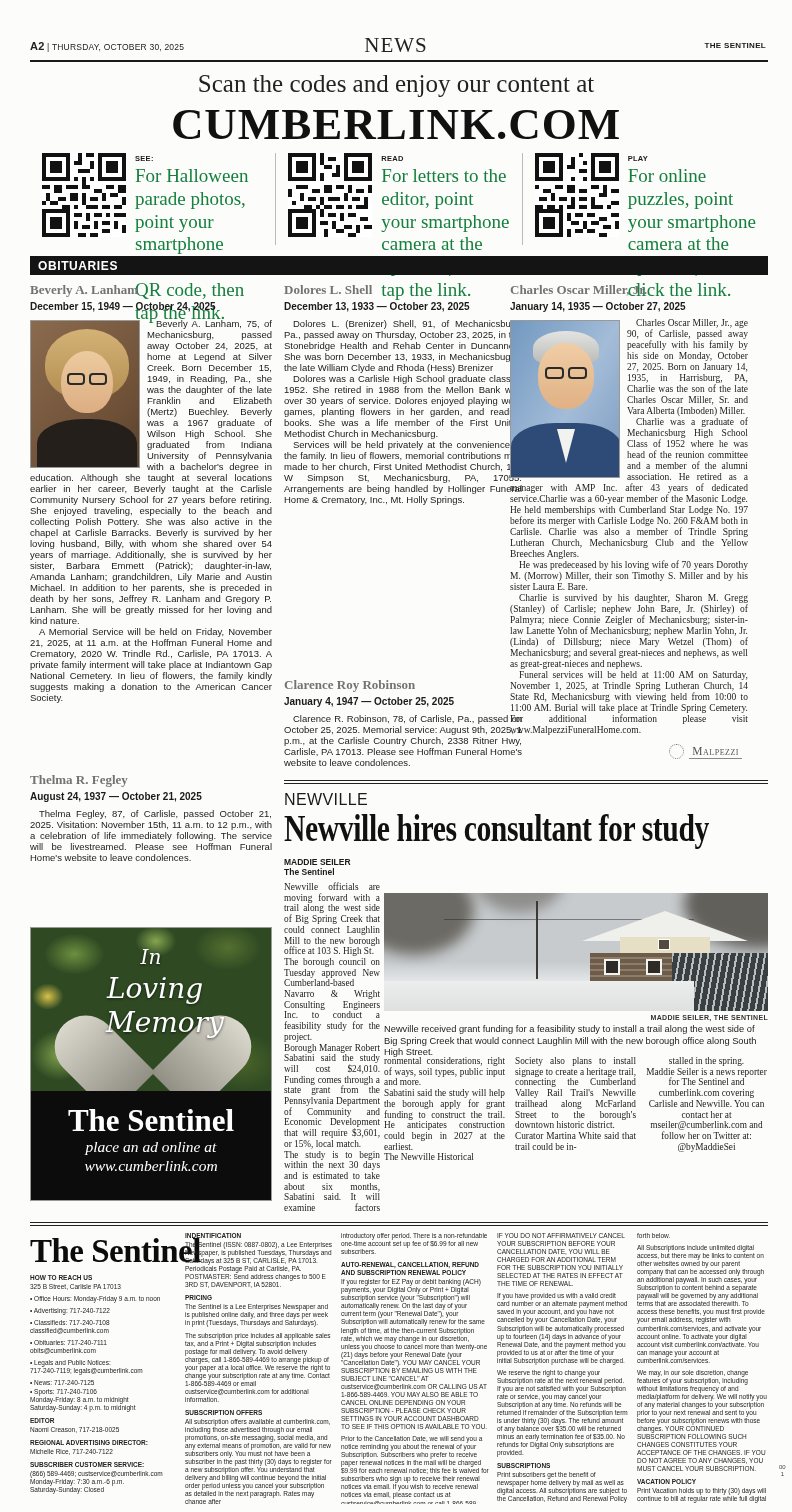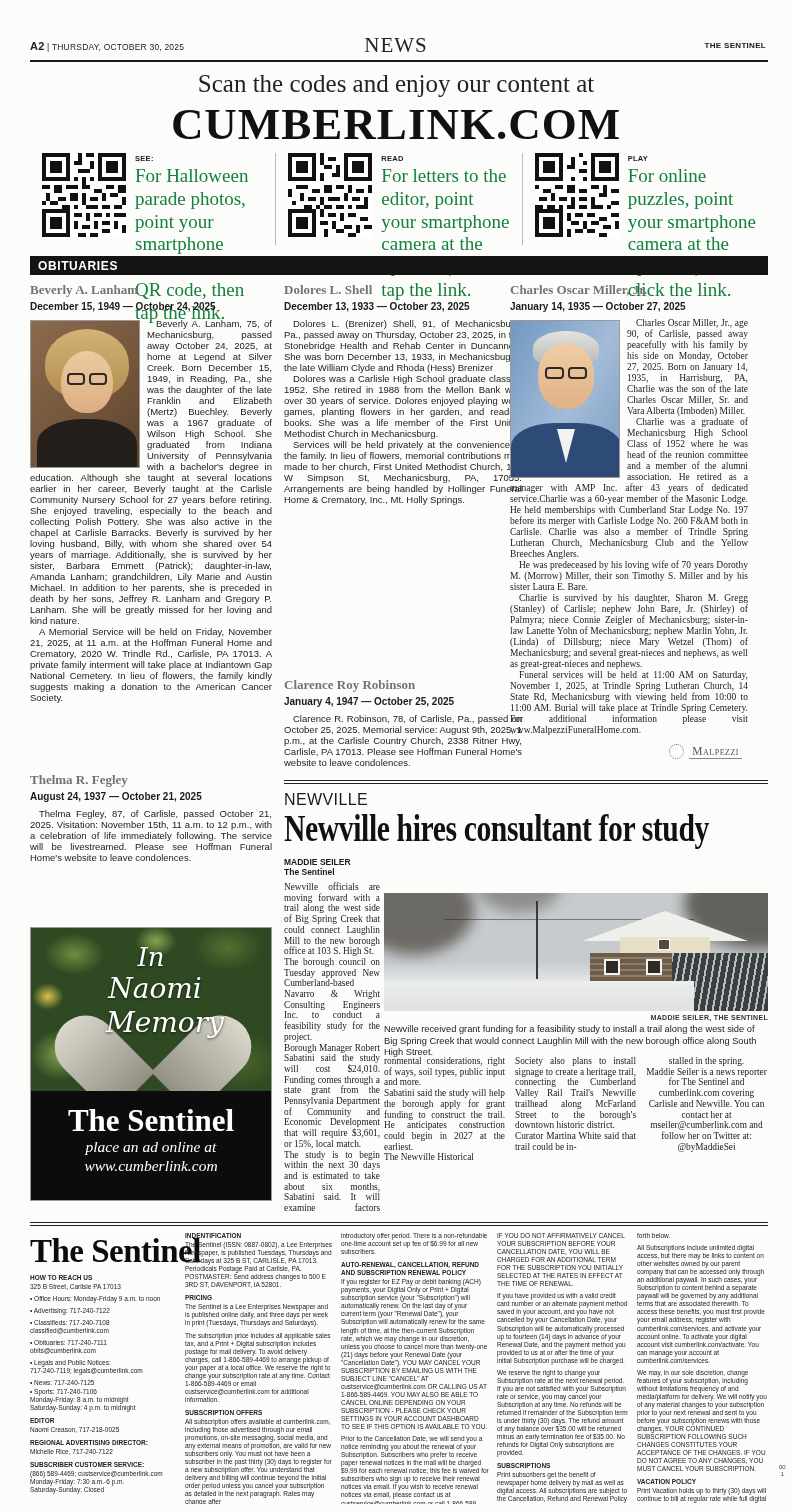"In" .ad-script .l1 { font-size: 26px -> 20px }
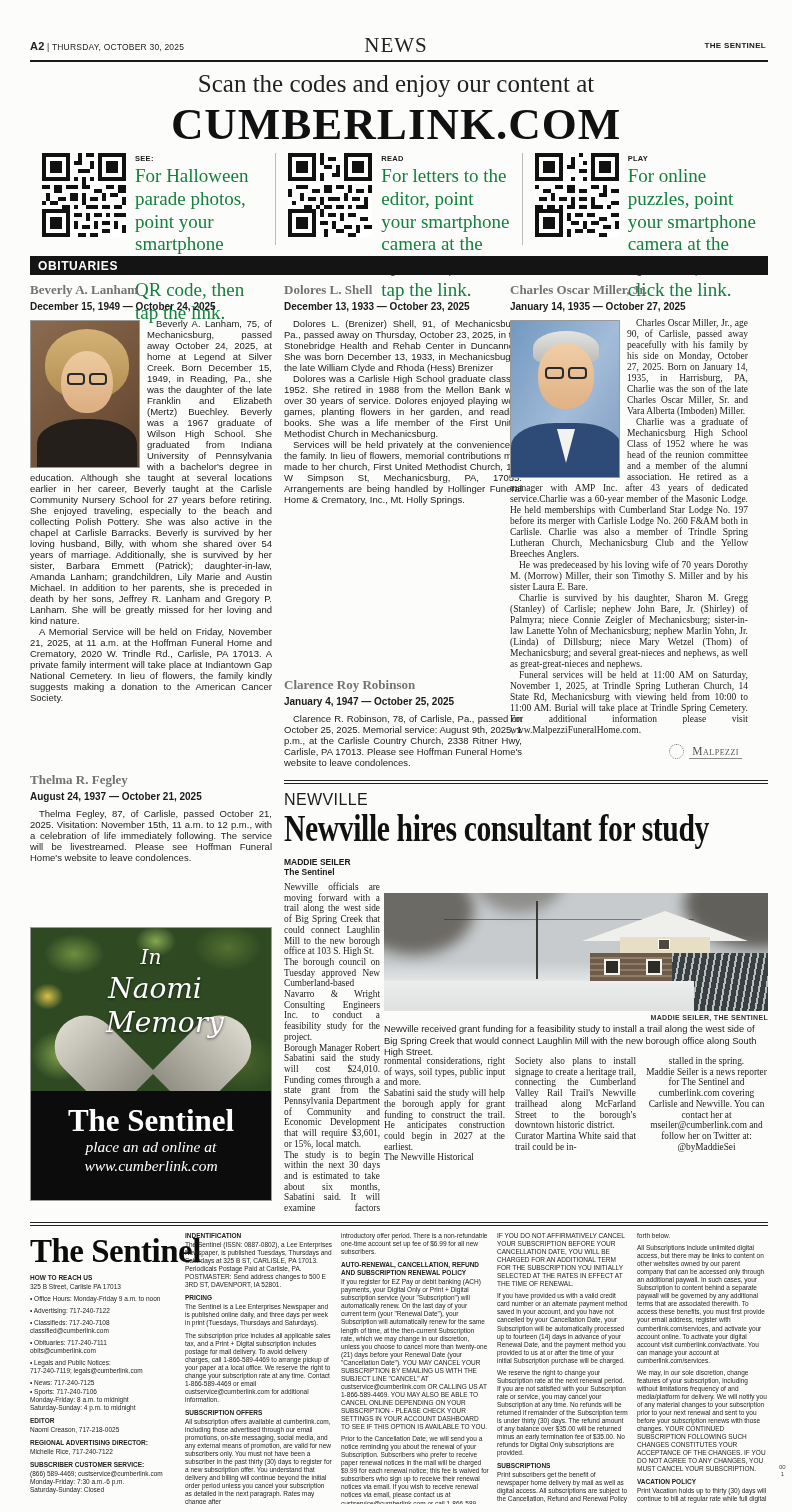"Naomi" div.l2 { text: Naomi -> Loving }
